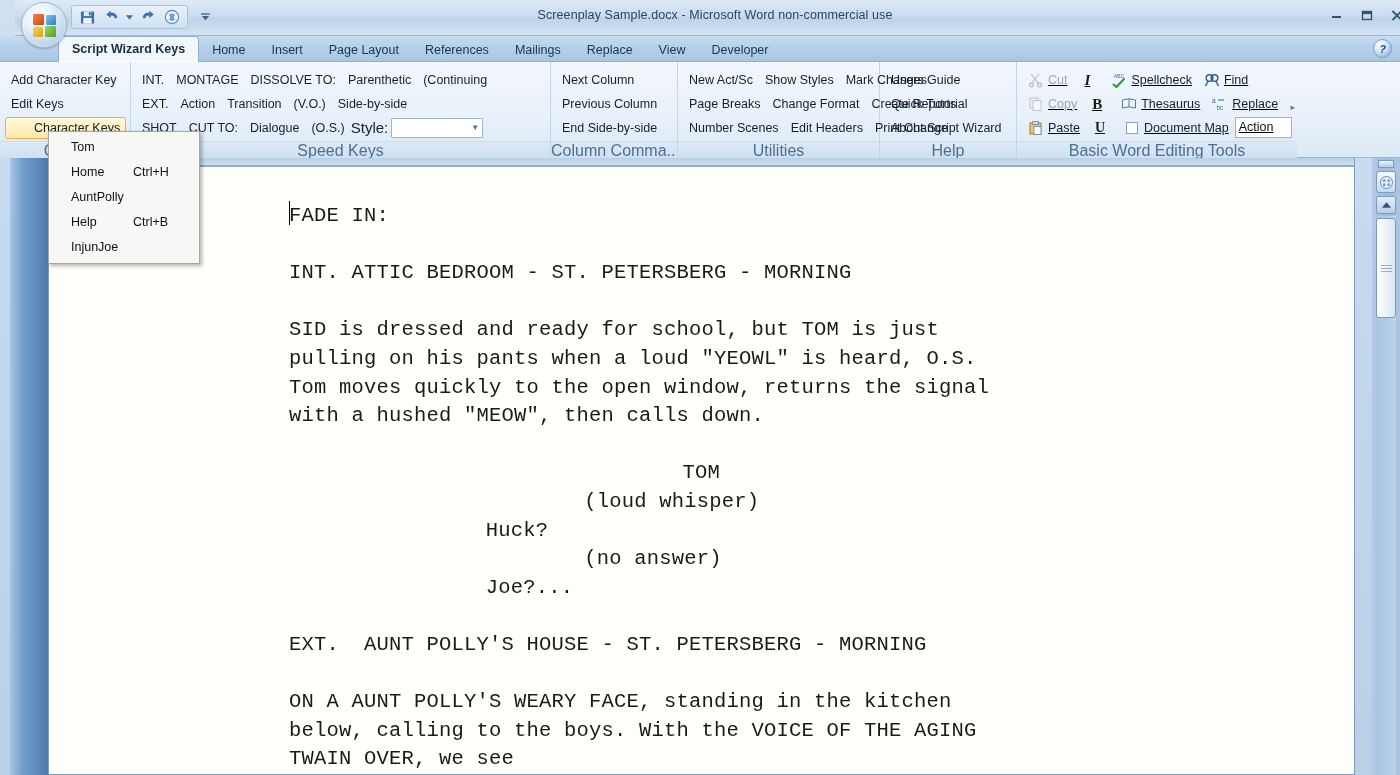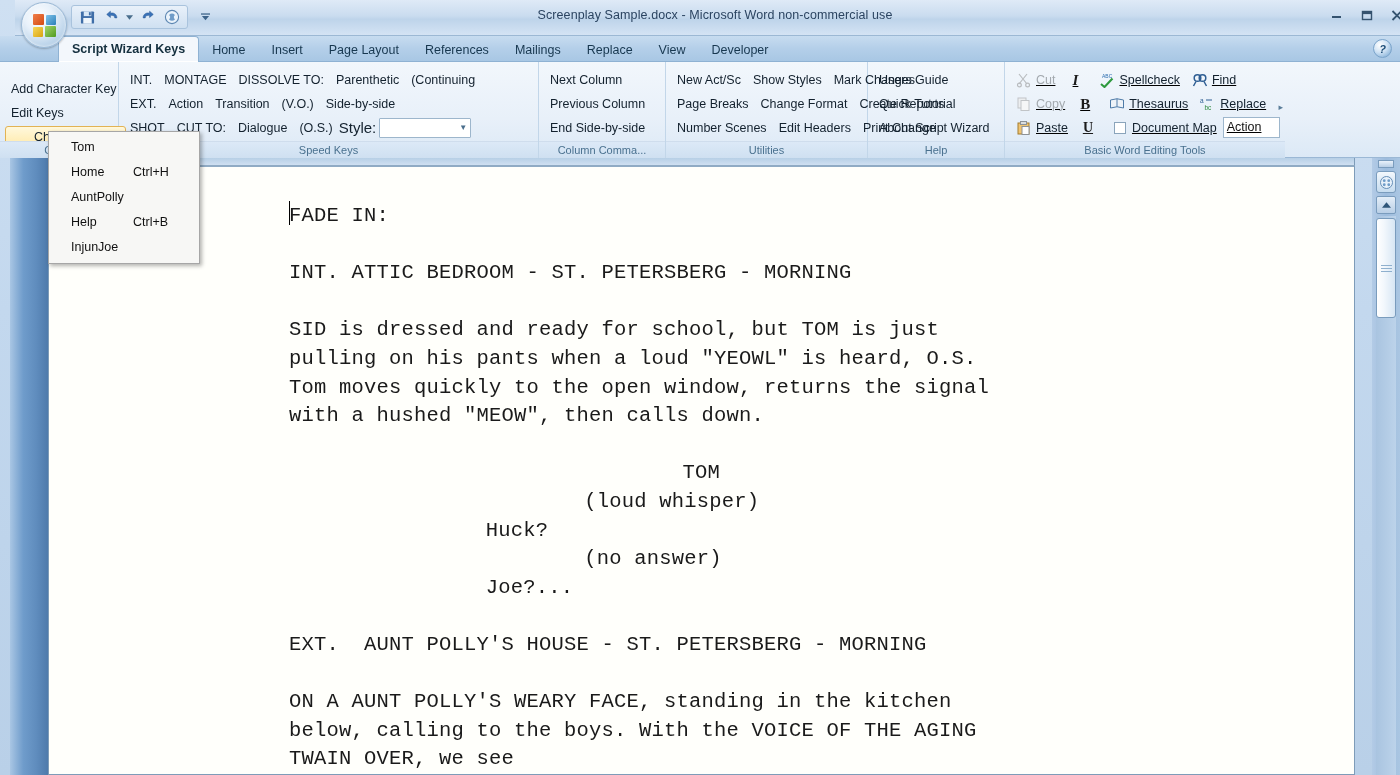"Add Character Key" div.rgroup { justify-content: center -> none; width: 119px -> 131px }
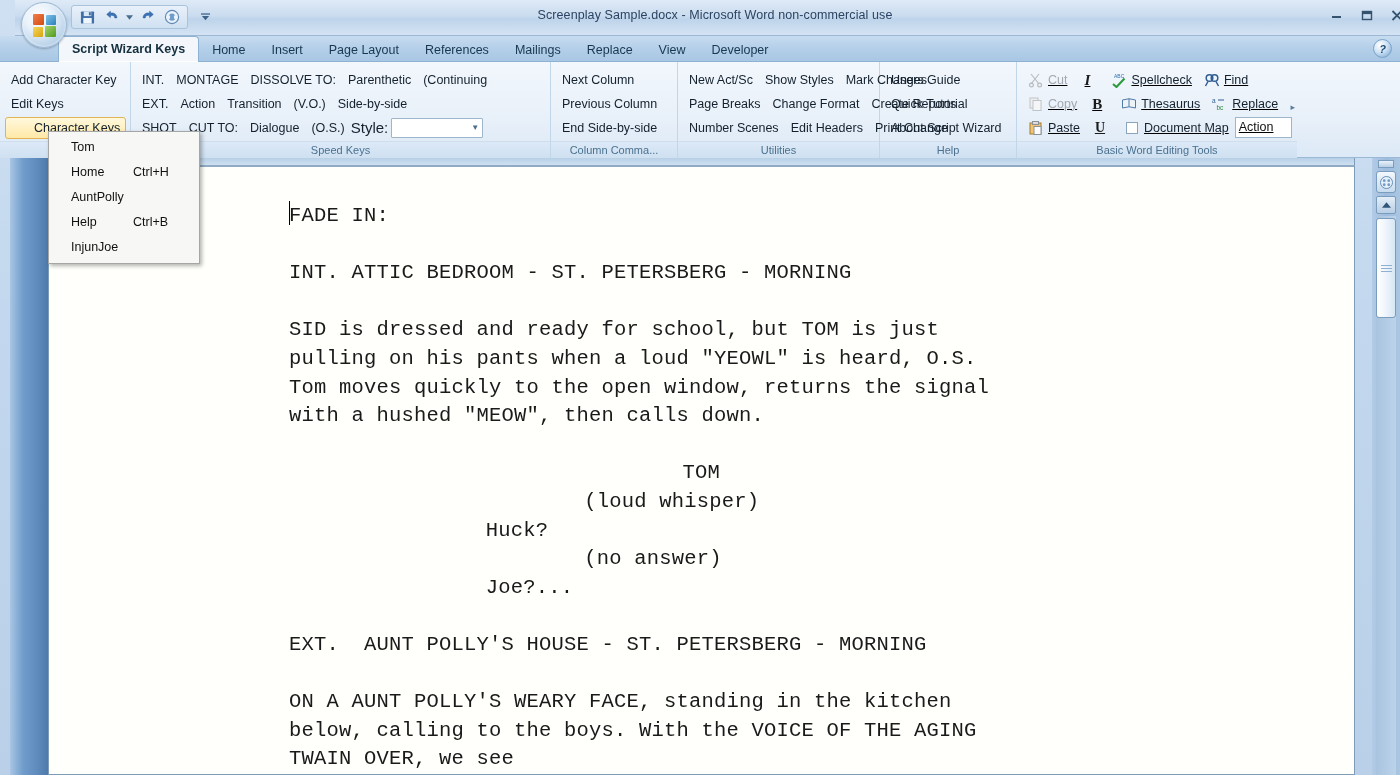"Speed Keys" .rgroup-label { font-size: 11px -> 16px }
